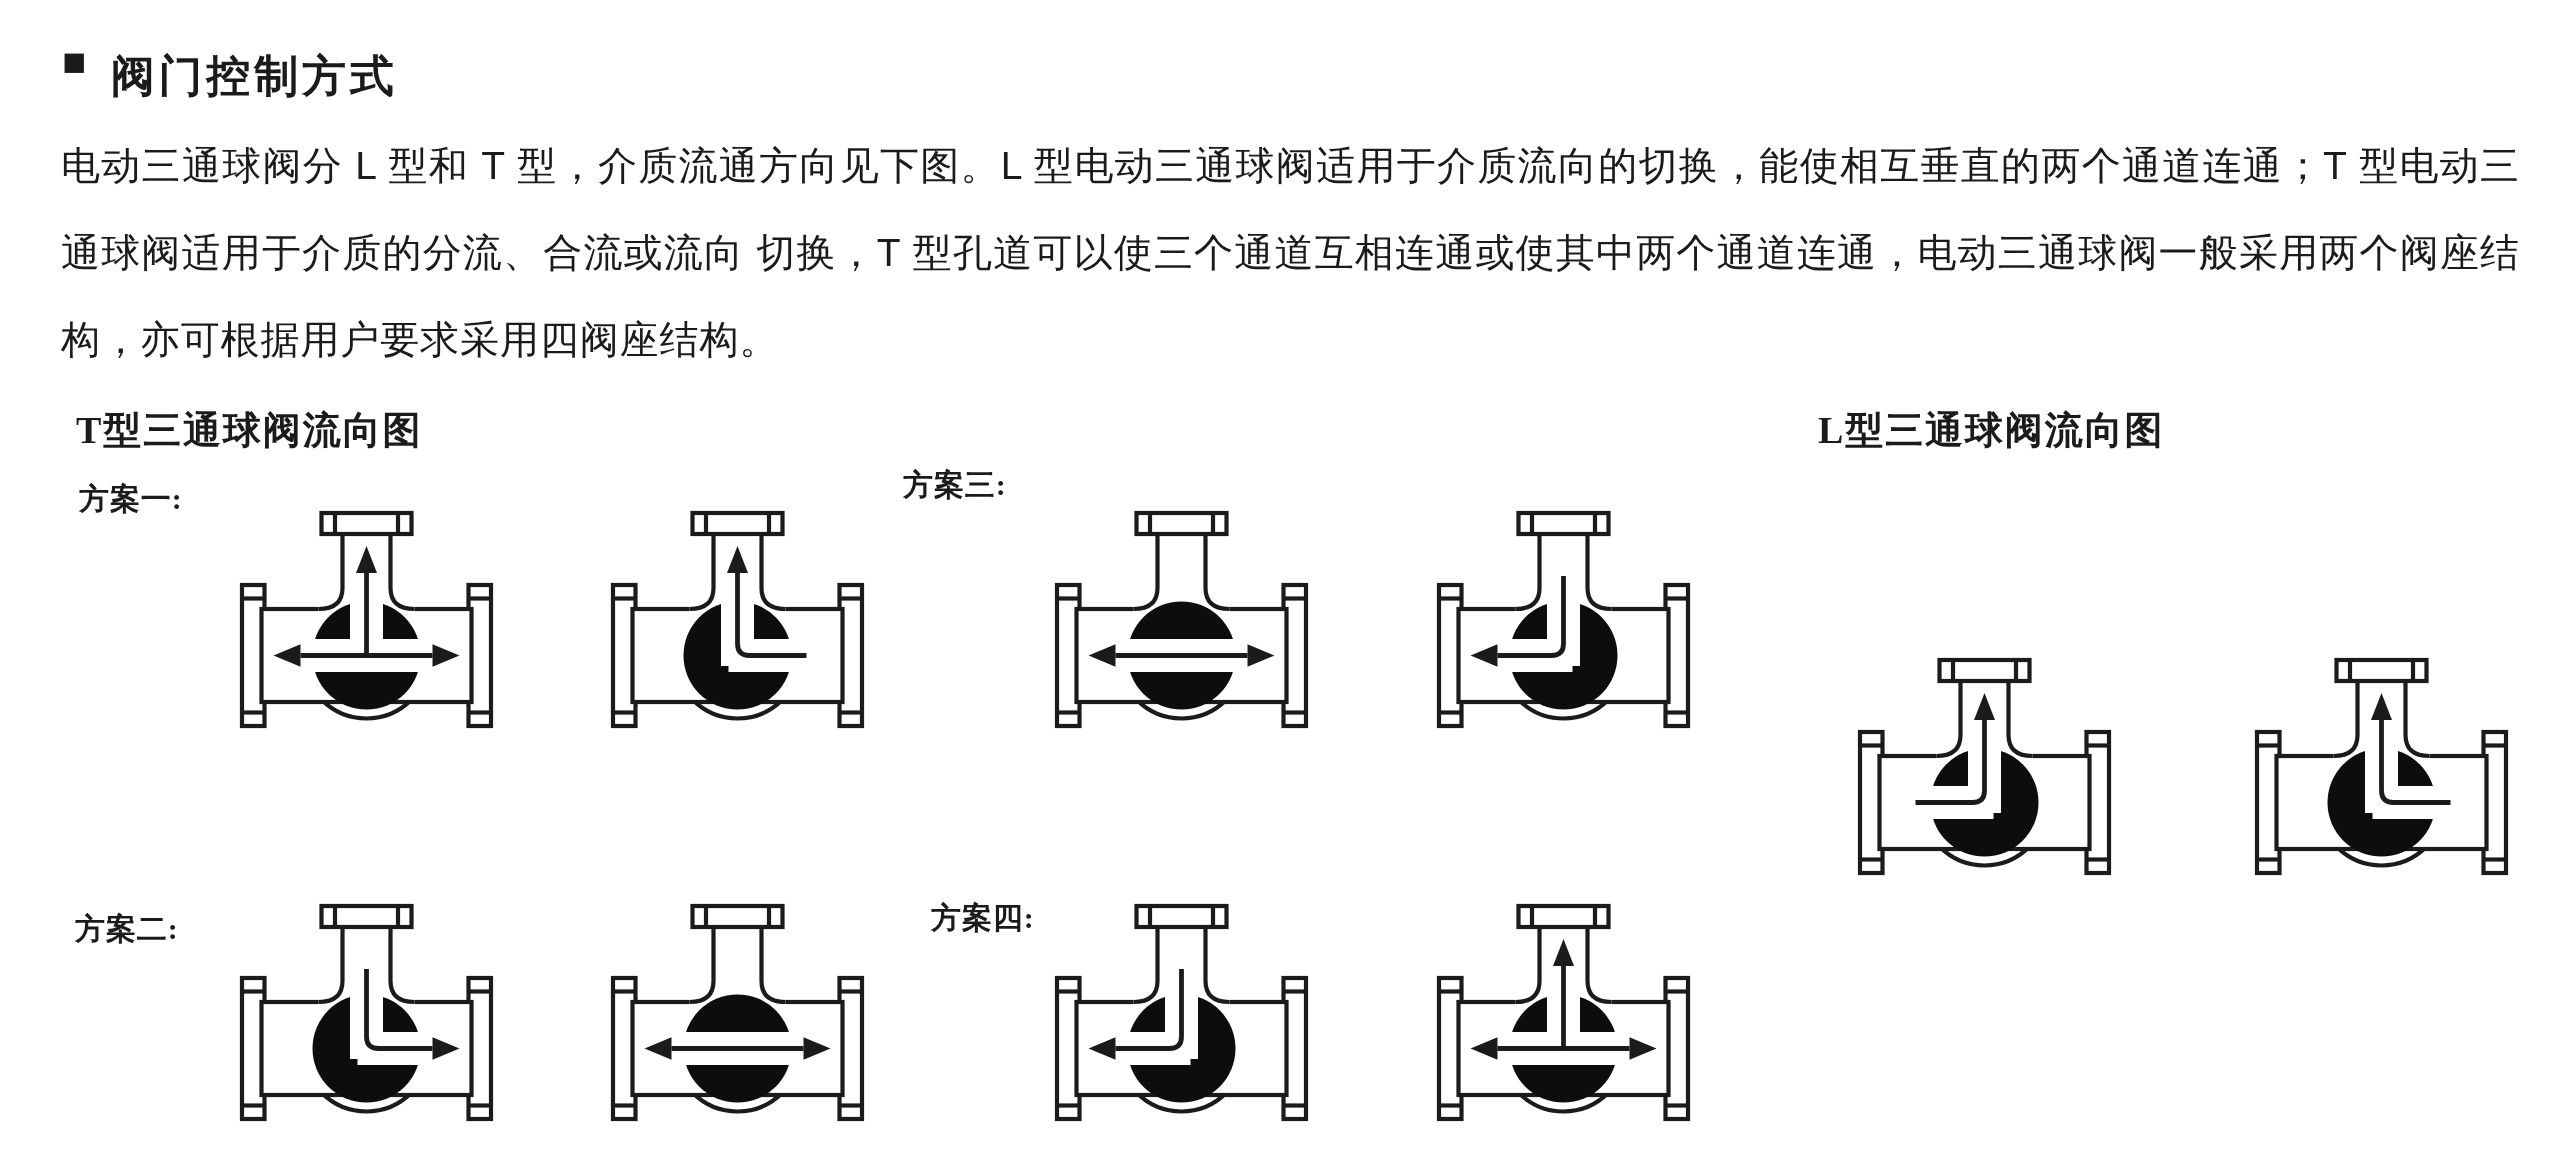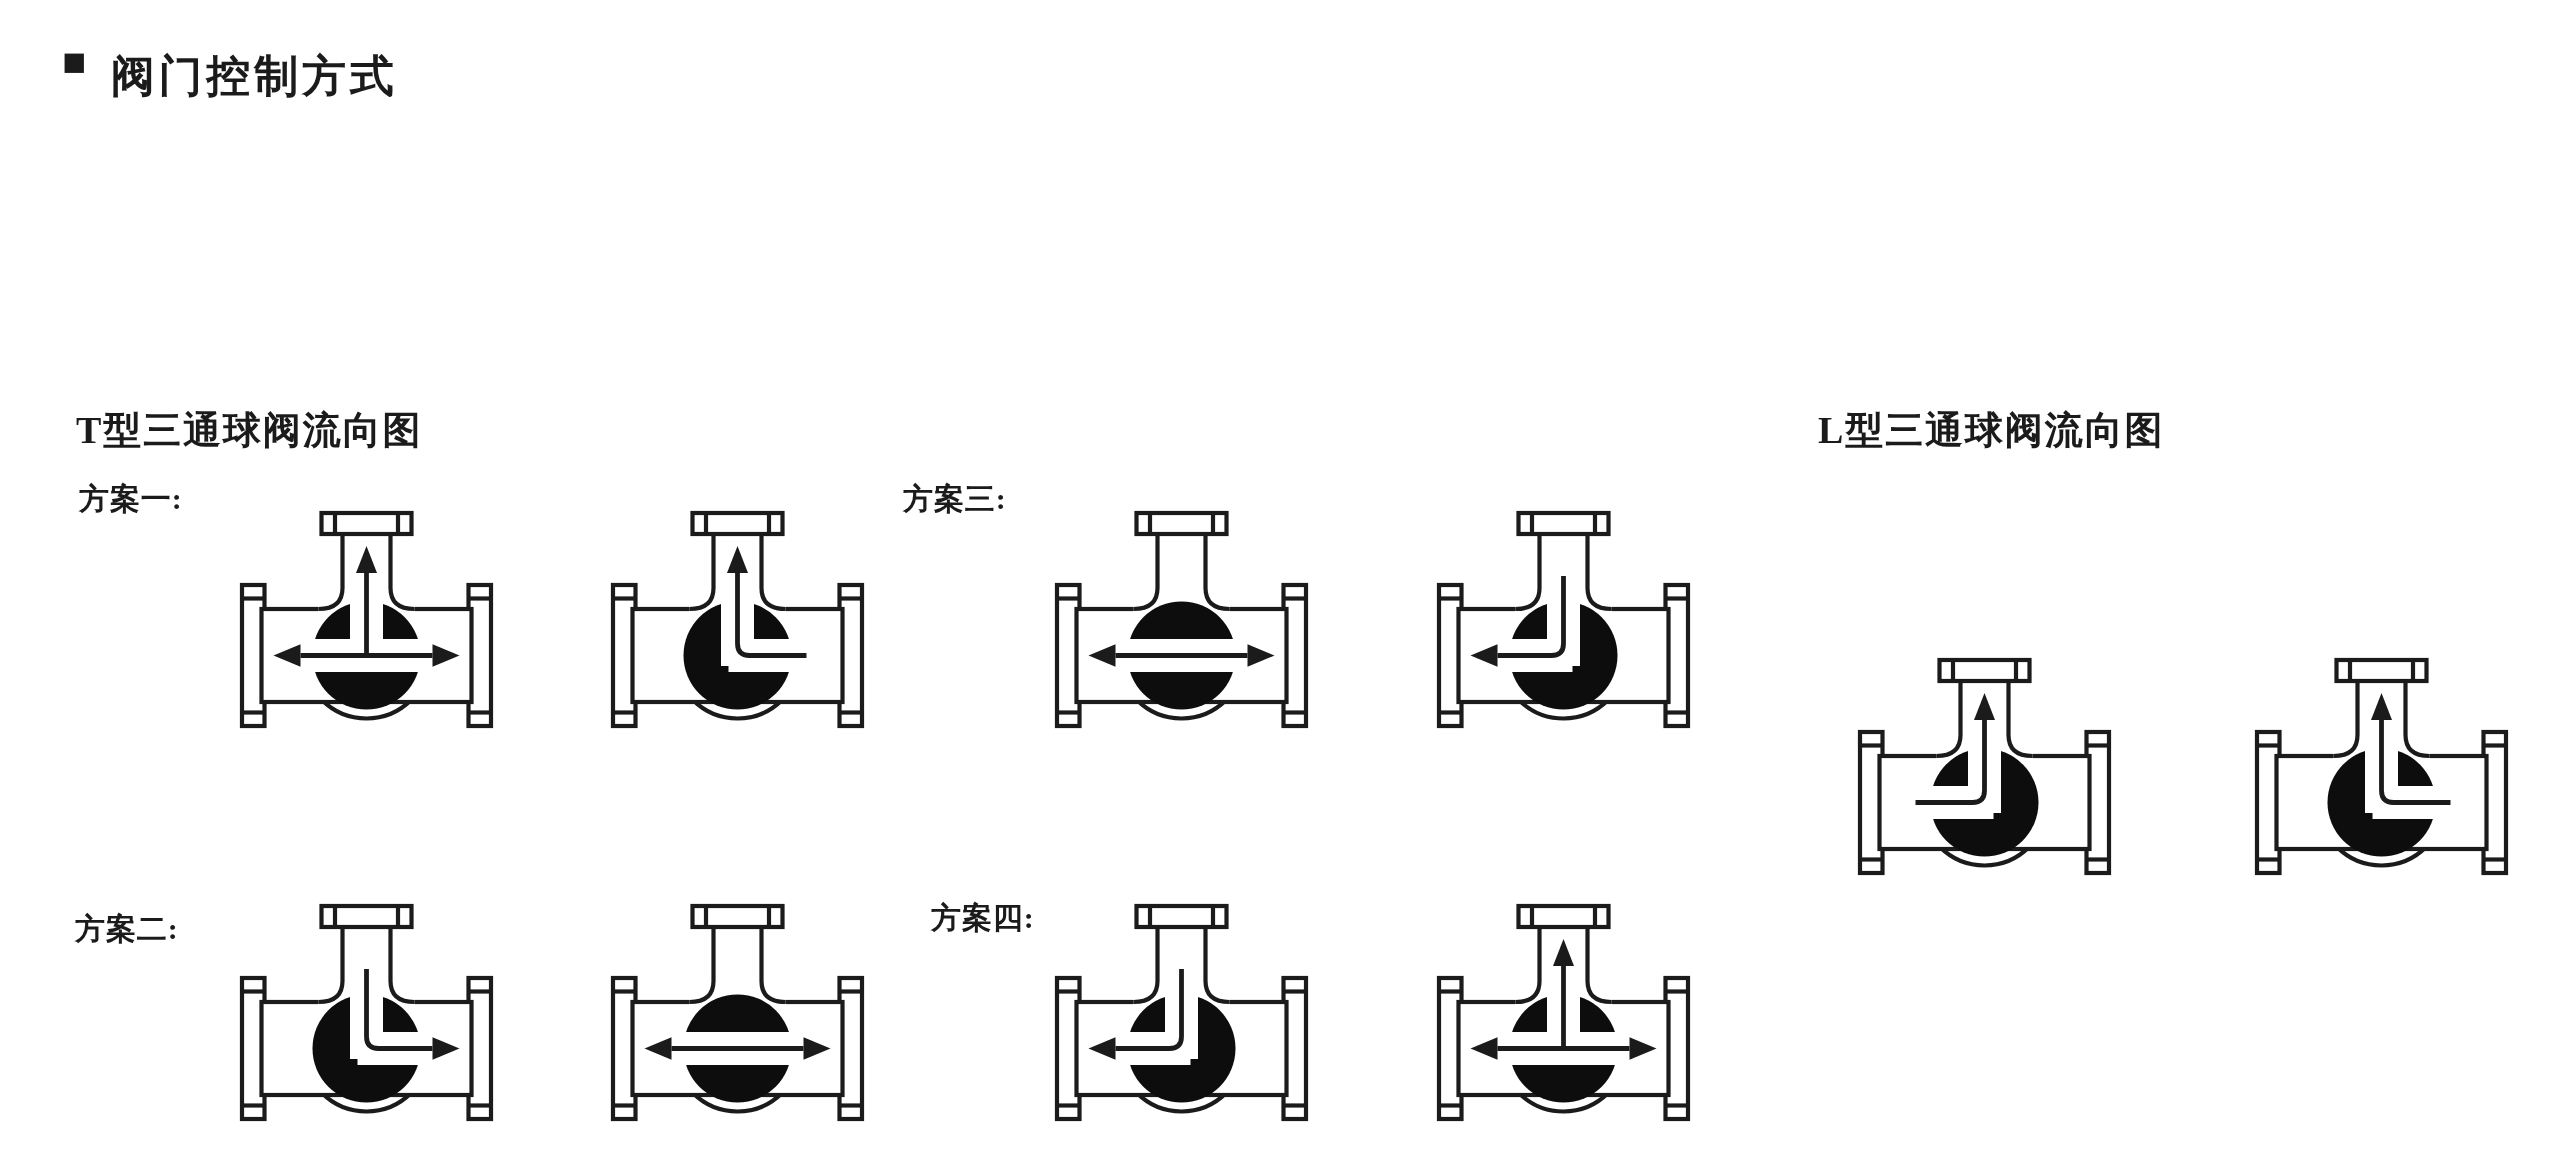"电动三通球阀分 L 型和 T 型，介质流通方向见下图。L" p.intro { html: none -> <p>电动三通球阀分 L 型和 T 型，介质流通方向见下图。L 型电动三通球阀适用于介质流向的切换，能使相互垂直的两个通道连通；T 型电动三通球阀适用于介质的分流、合流或流向 切换，T 型孔道可以使三个通道互相连通或使其中两个通道连通，电动三通球阀一般采用两个阀座结构，亦可根据用户要求采用四阀座结构。</p> }
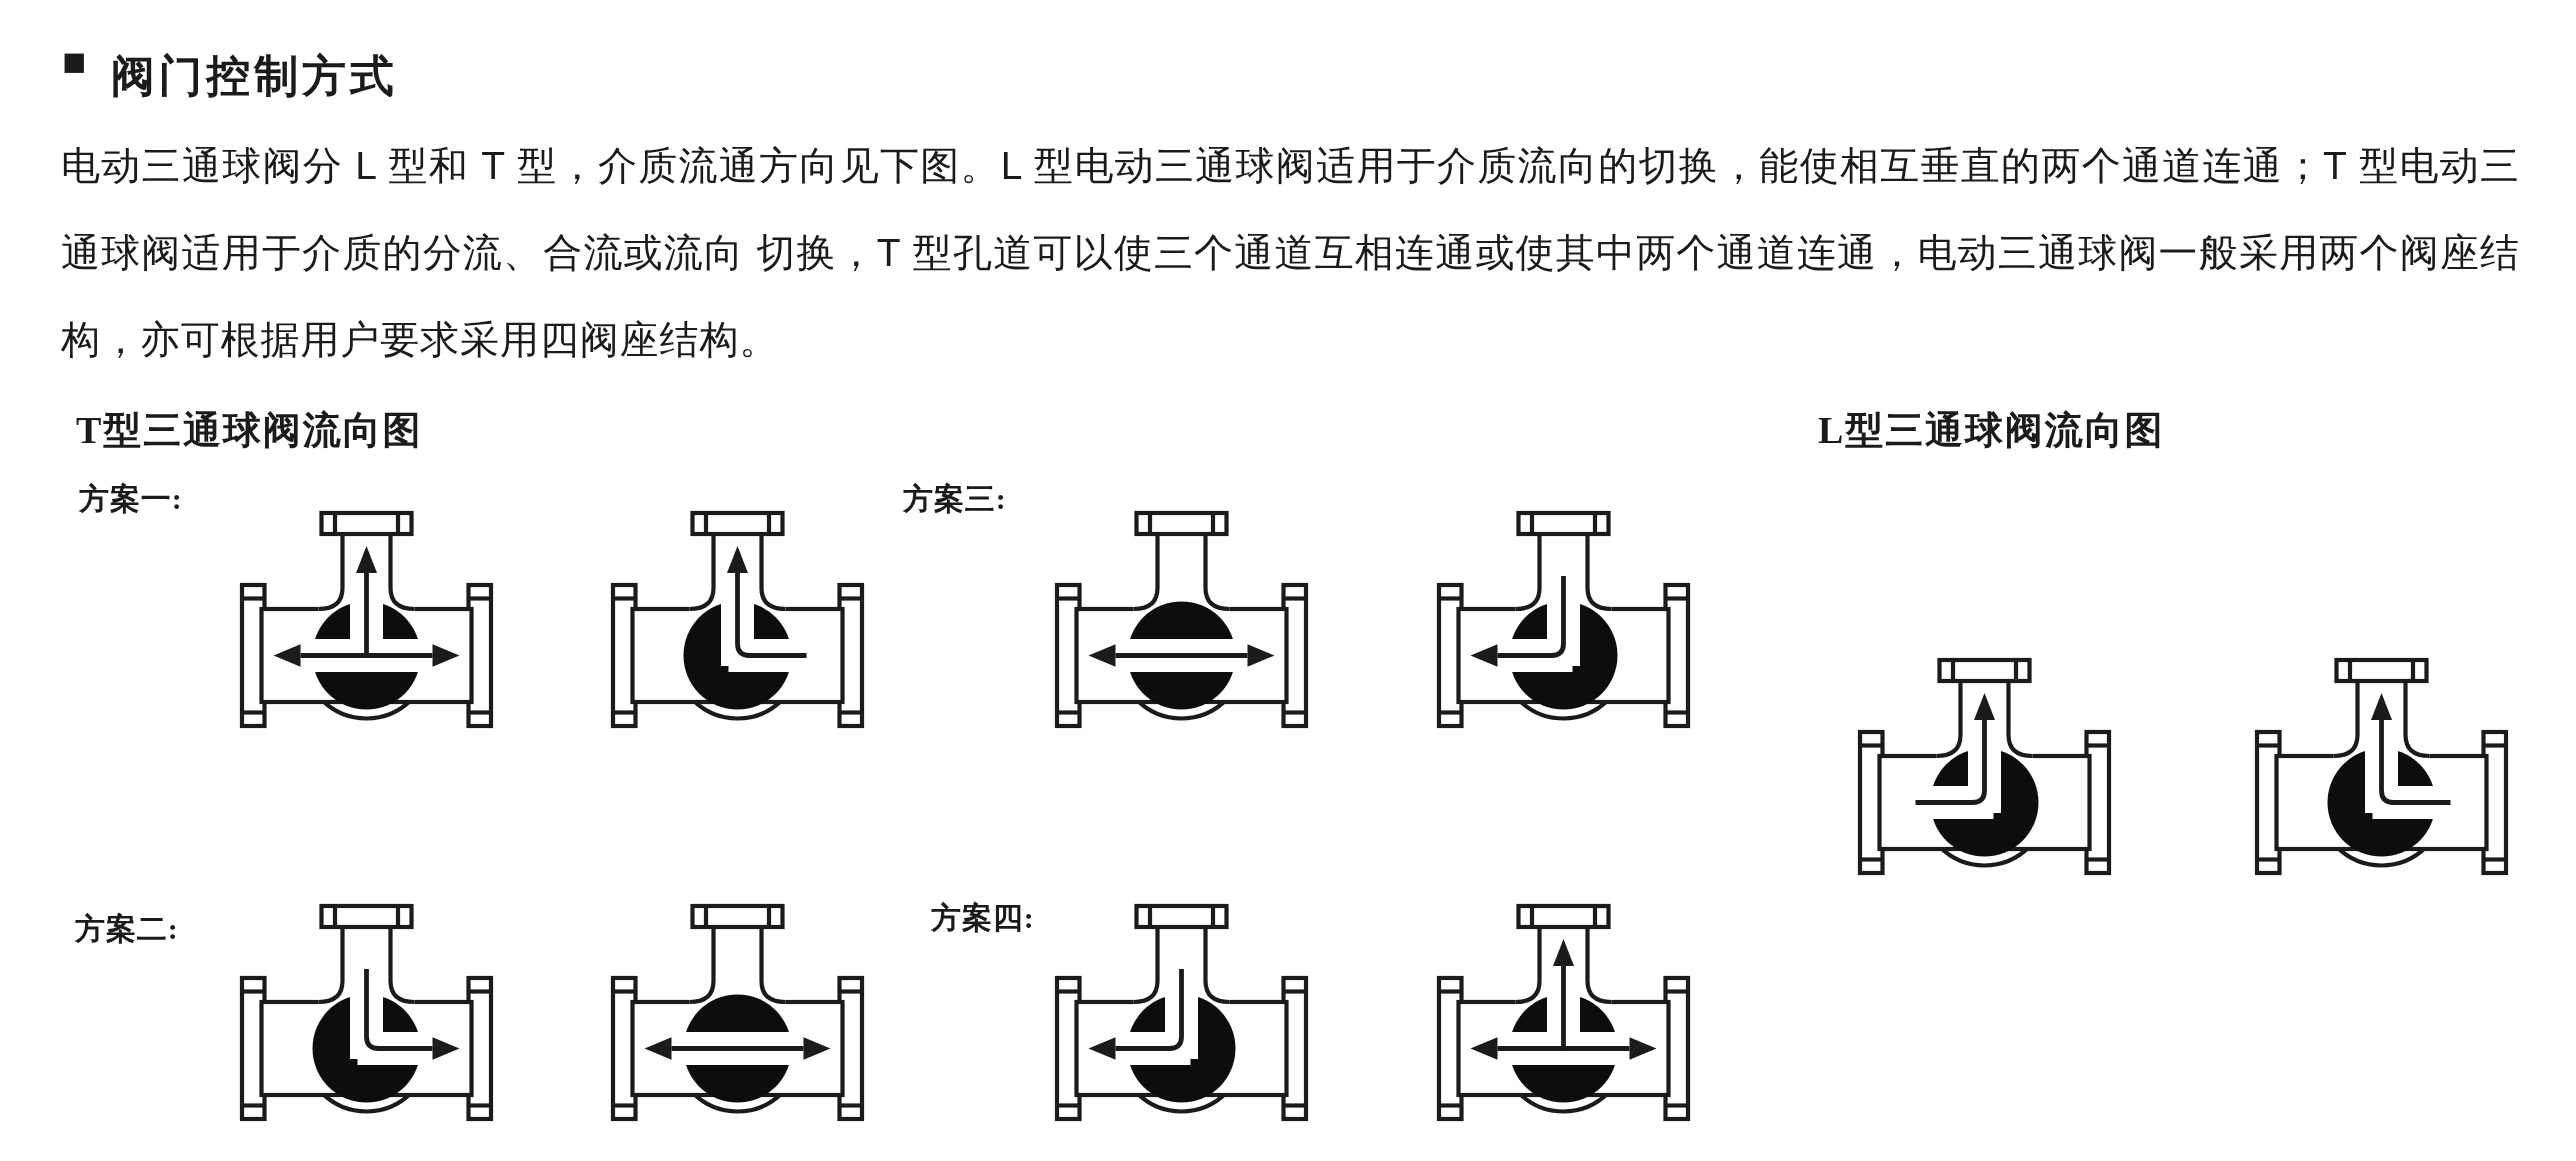"方案三:" div.scheme-label { top: 479px -> 465px }
